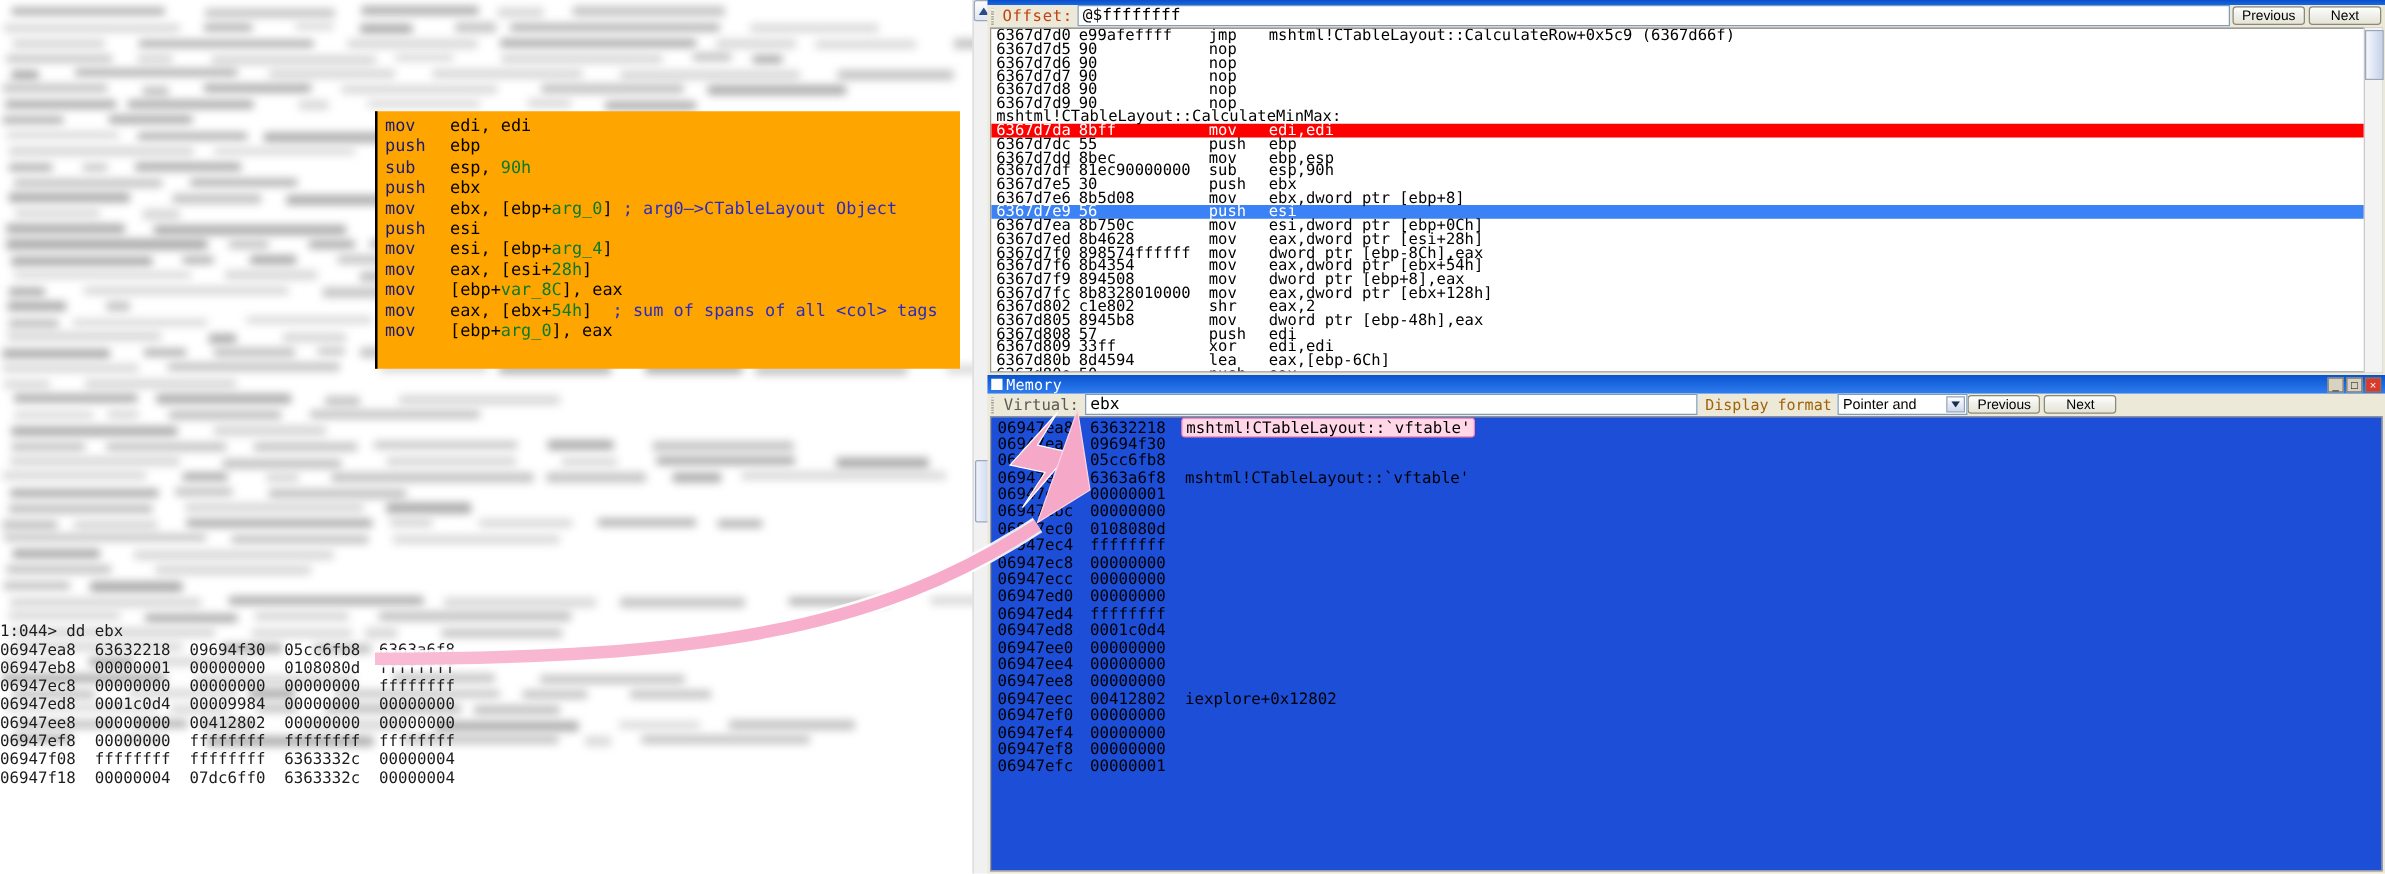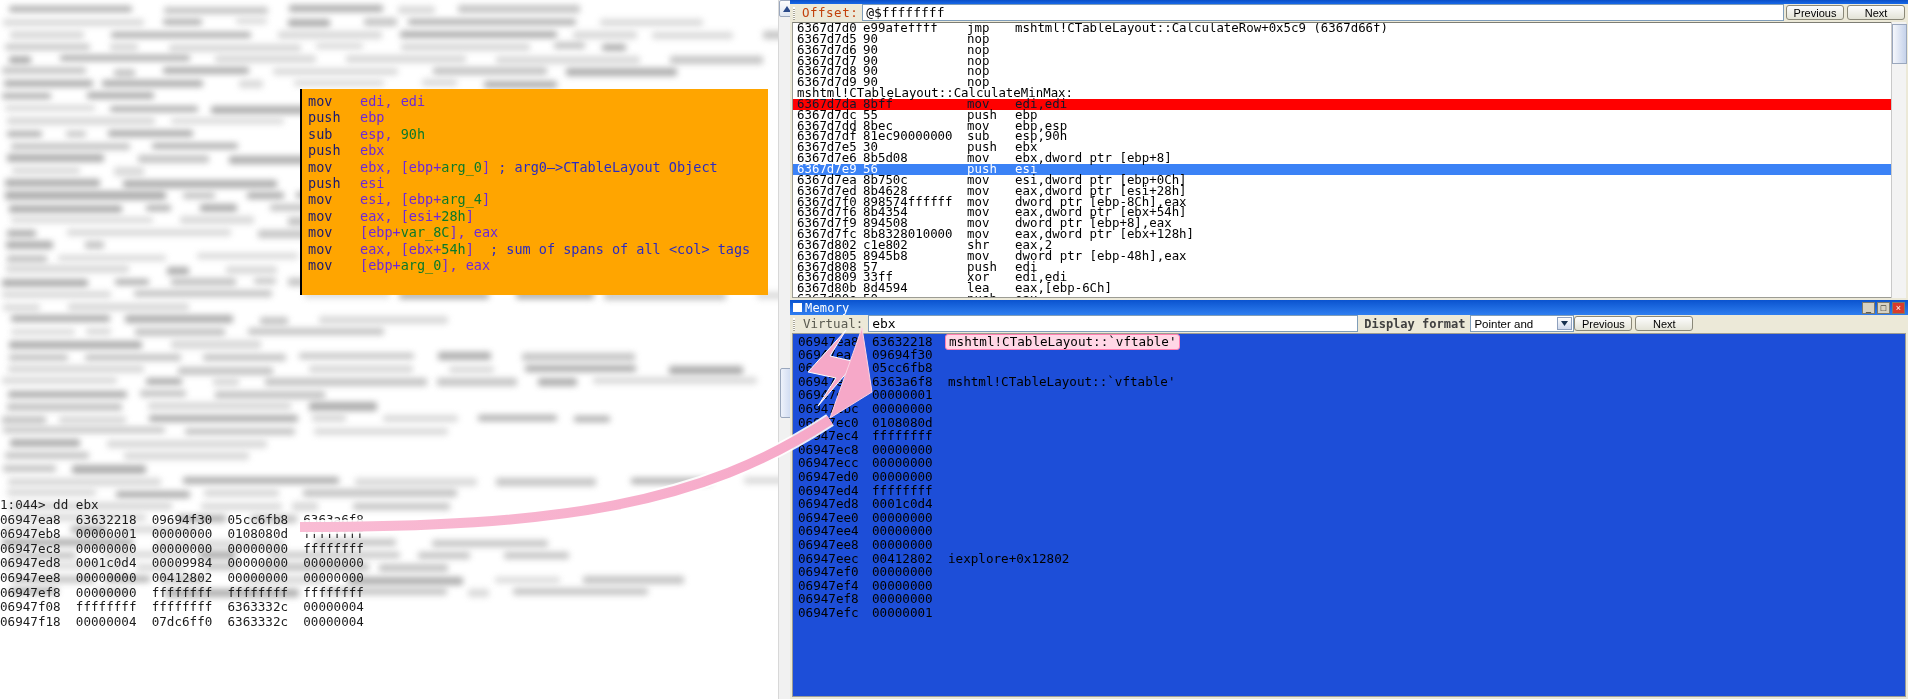"edi, edi" .op { color: #6d28d9 -> #000000 }
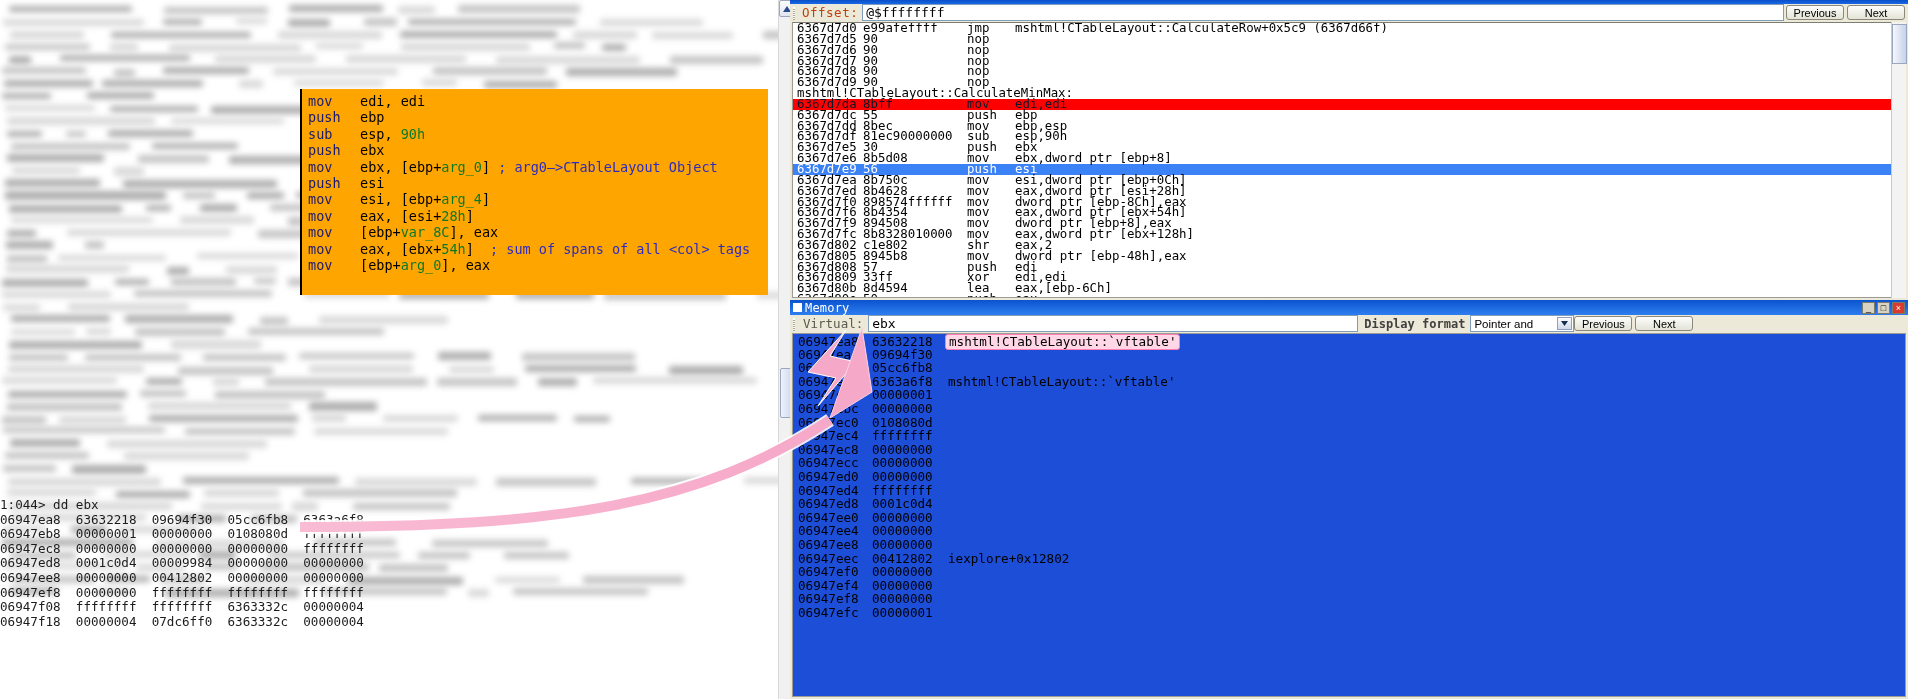"6367d7da 8bff mov edi,edi" .dis-line.hl-red { color: #0f172a -> #ffffff }
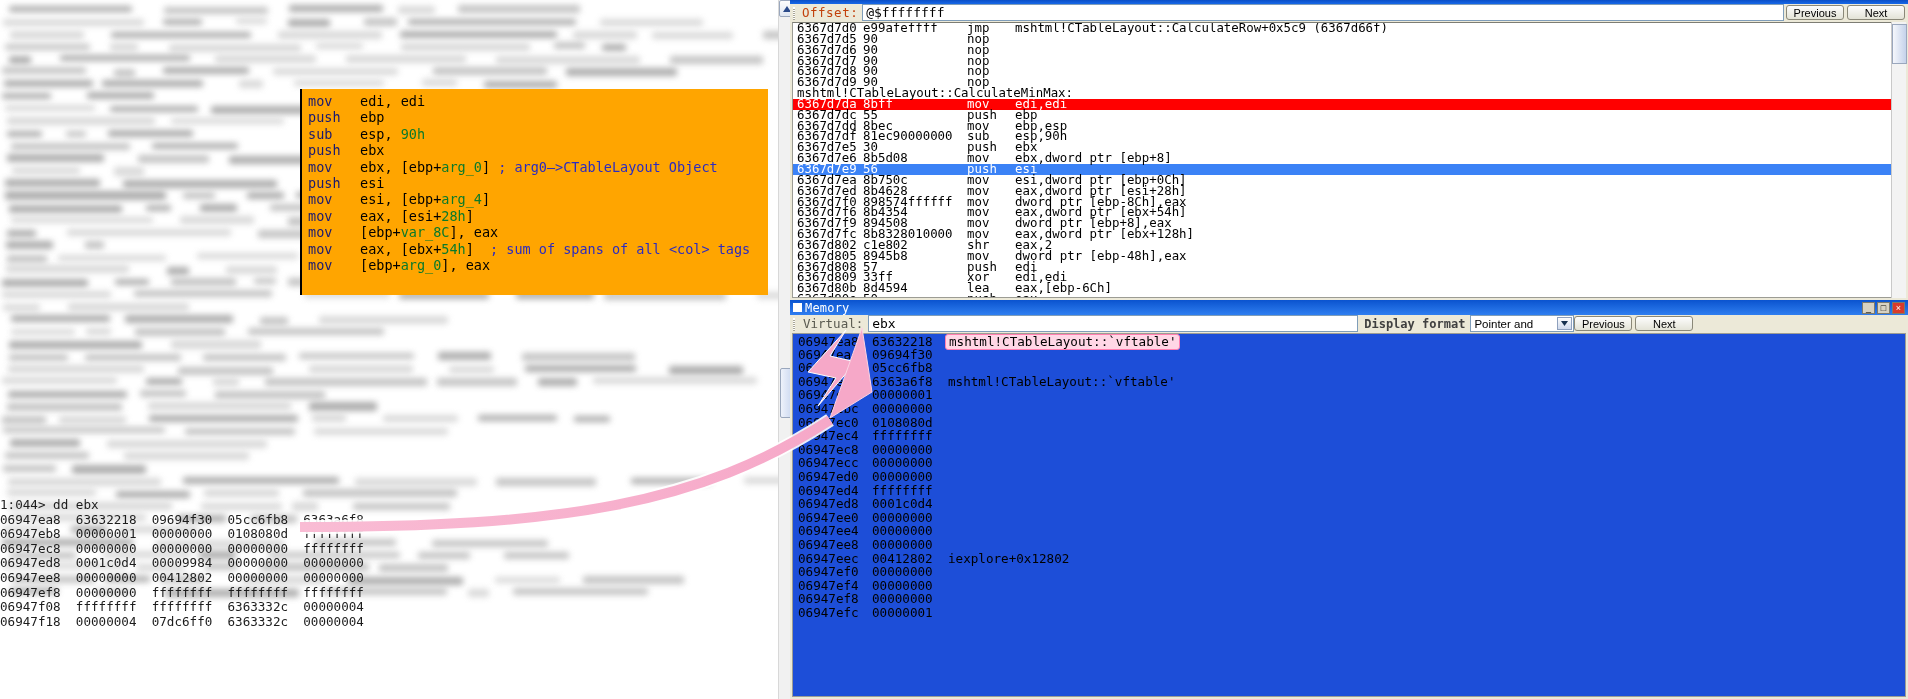"Display format" .lbl-dispfmt { color: #404040 -> #a16207; font-weight: bold -> none }
